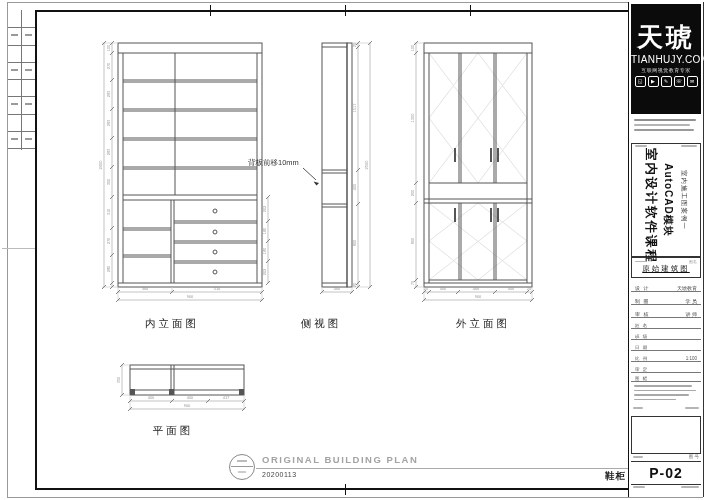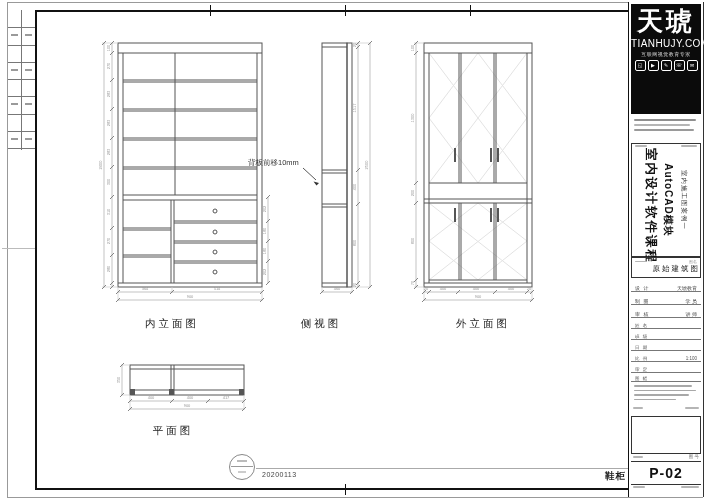"天琥" div.brand { padding-top: 4px -> 20px }
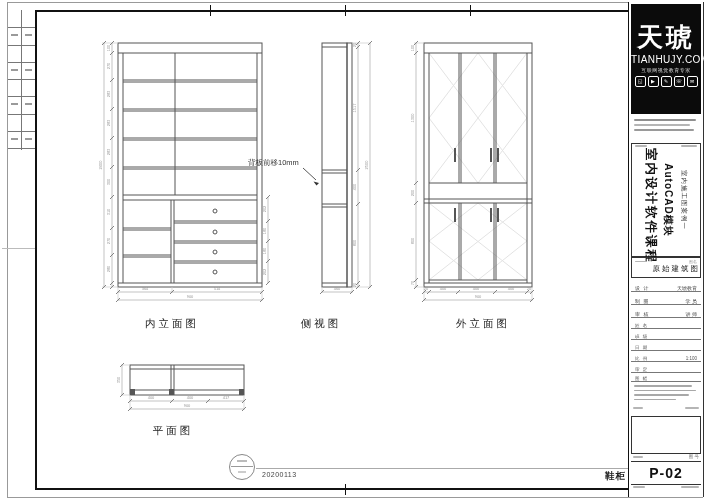"原始建筑图" .dname { text-align: right -> center; text-decoration: none -> underline }
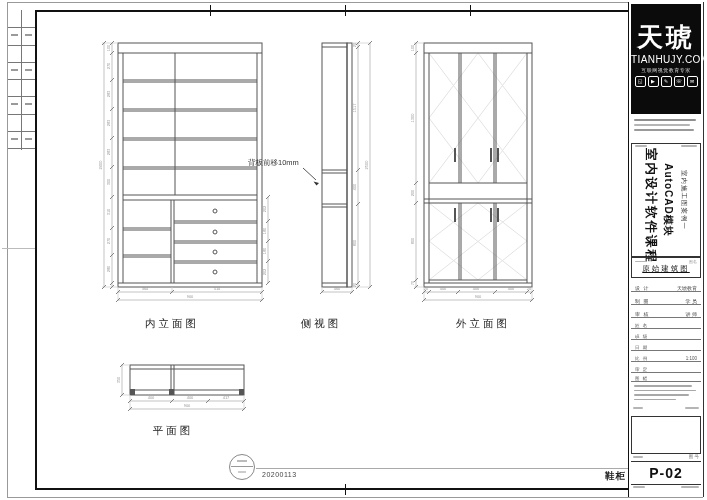"ORIGINAL BUILDING PLAN" div { html: none -> <div>ORIGINAL BUILDING PLAN</div> }
